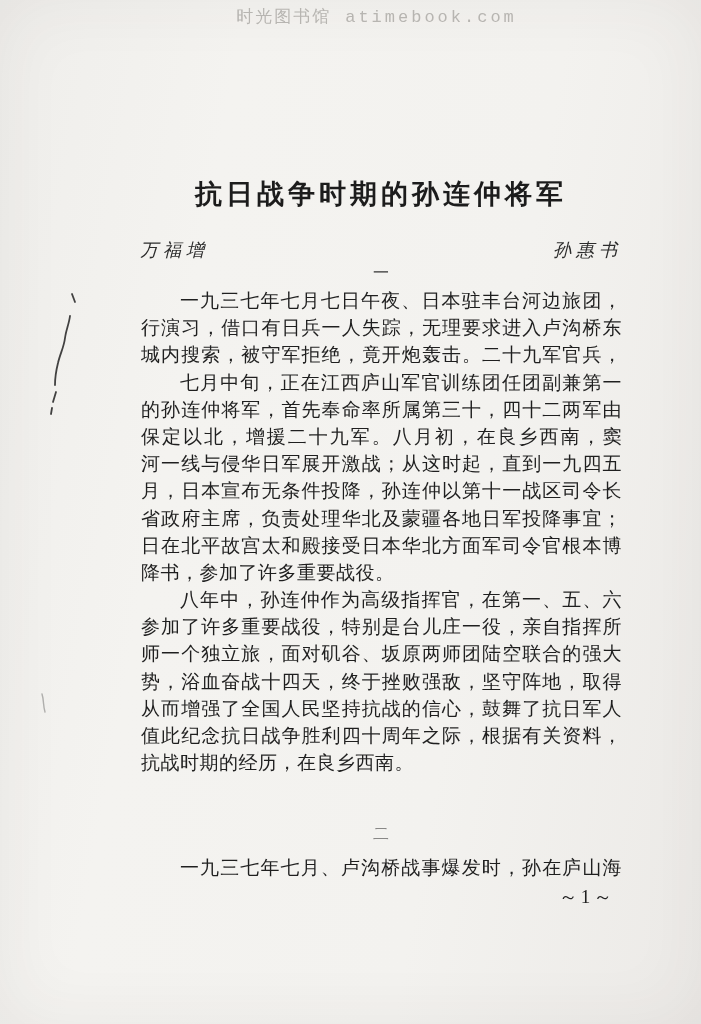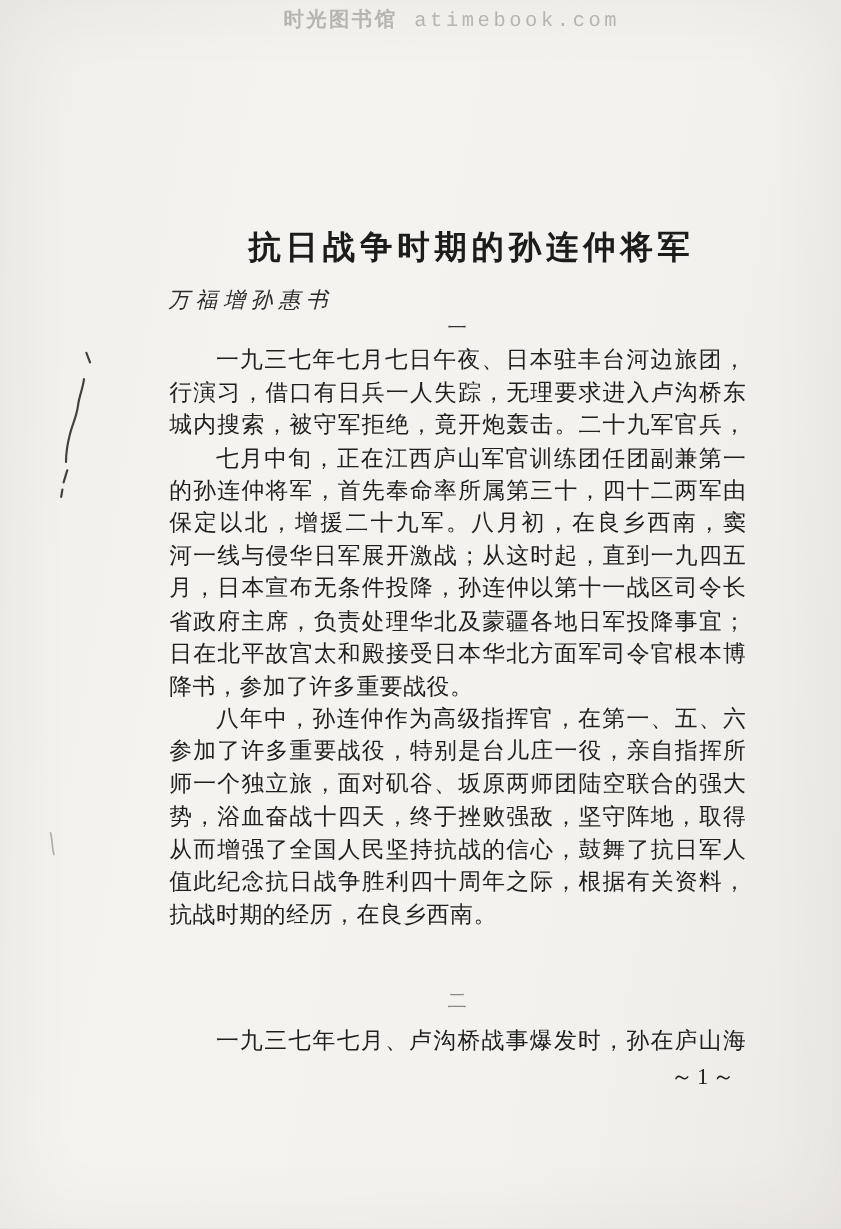"时光图书馆" .watermark .wm-cn { font-weight: bold -> normal }
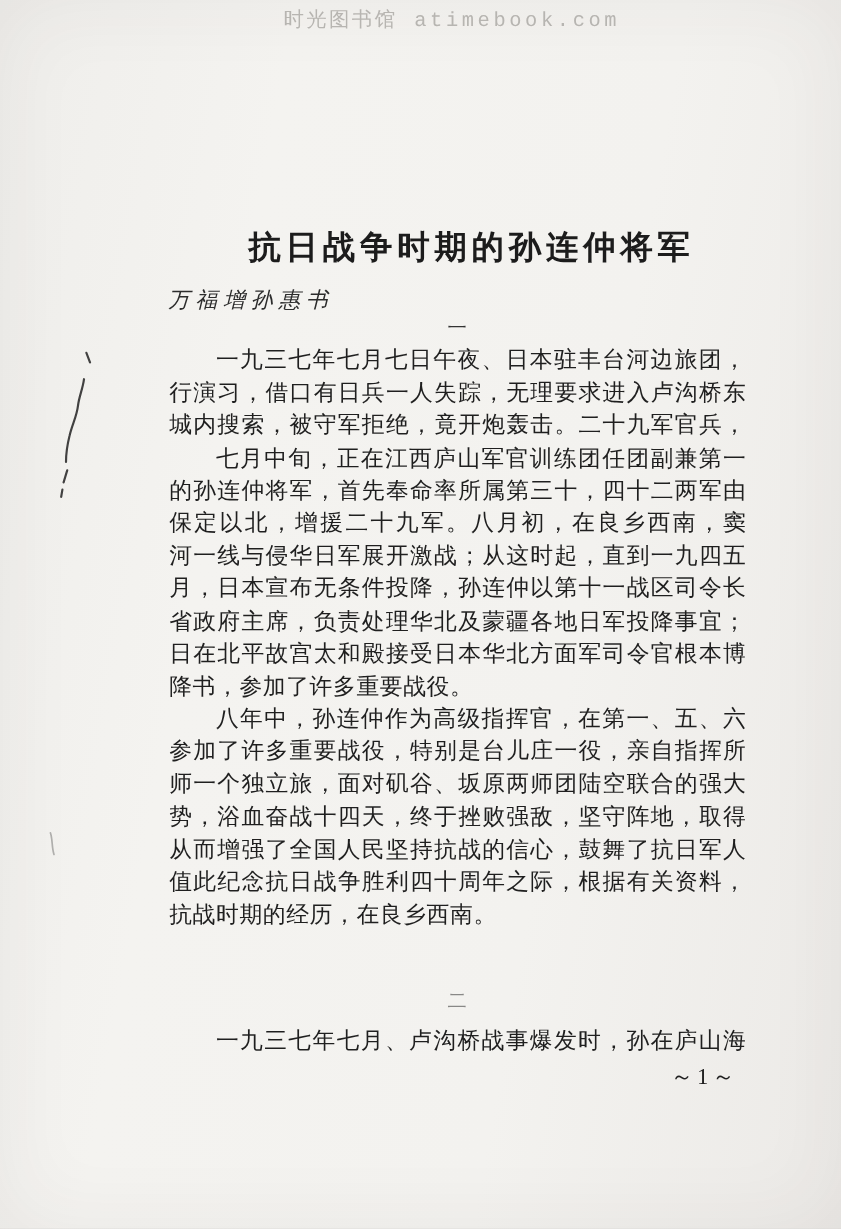"抗日战争时期的孙连仲将军" .title { margin: 12px -> 0 }
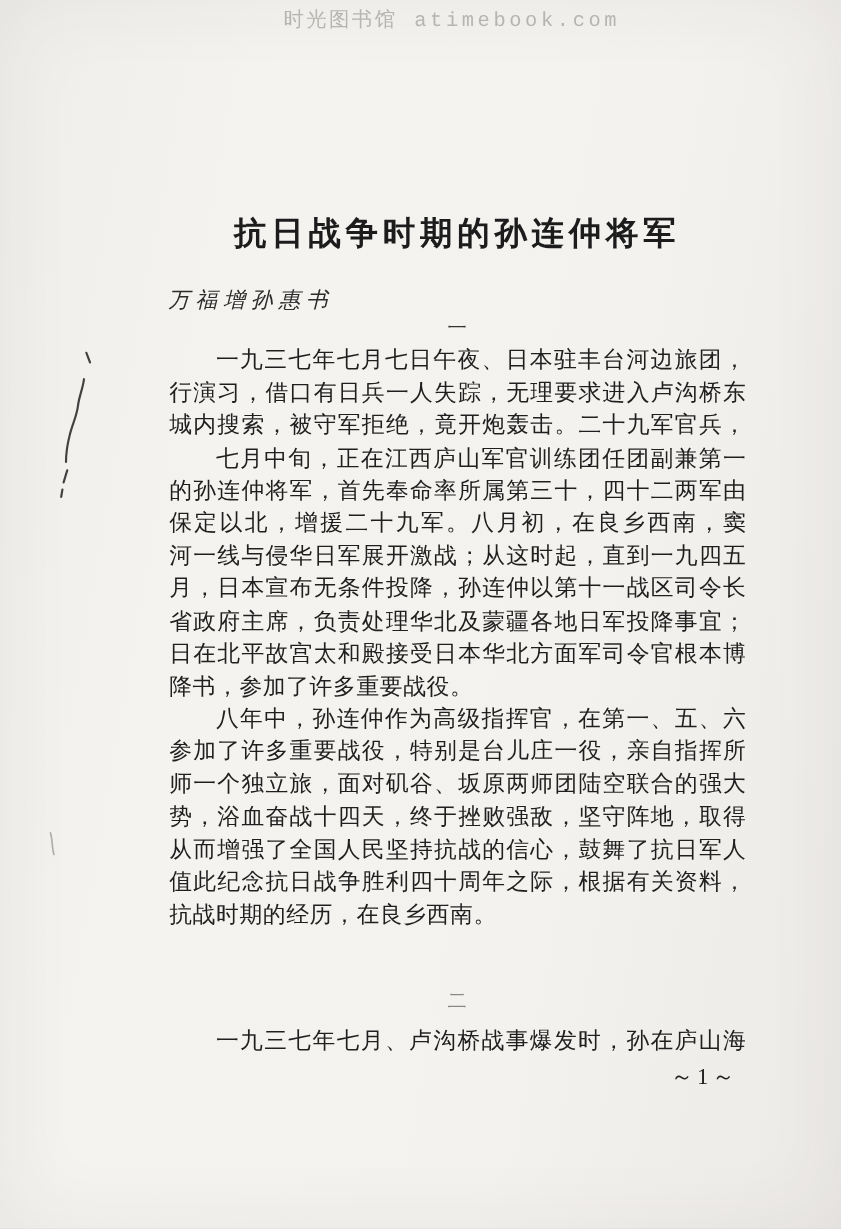"万福增" .authors { justify-content: flex-start -> space-between }
